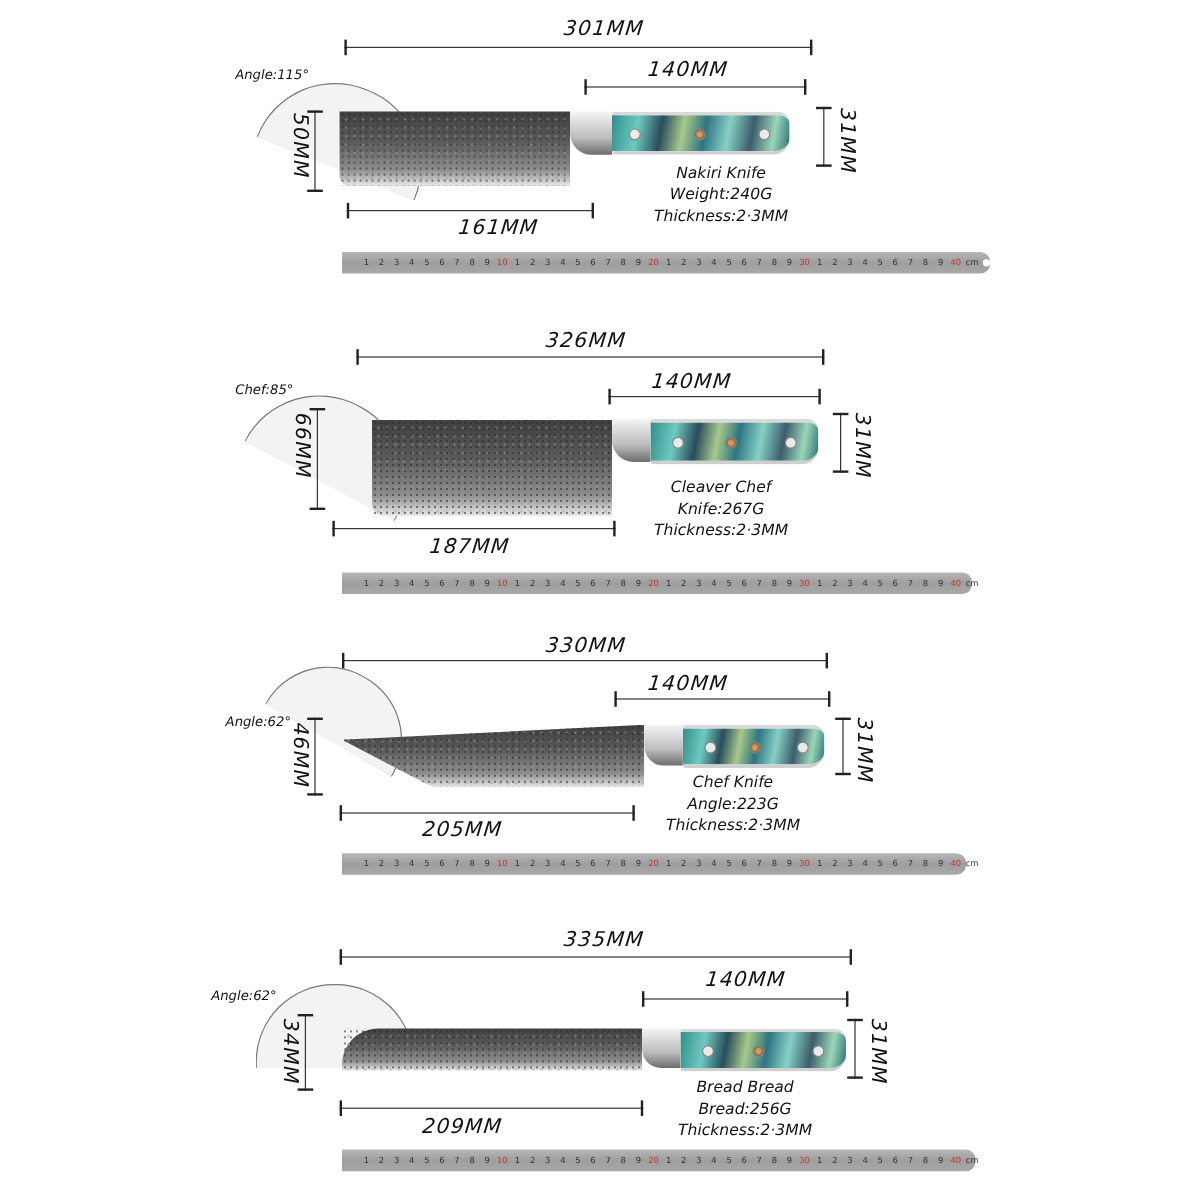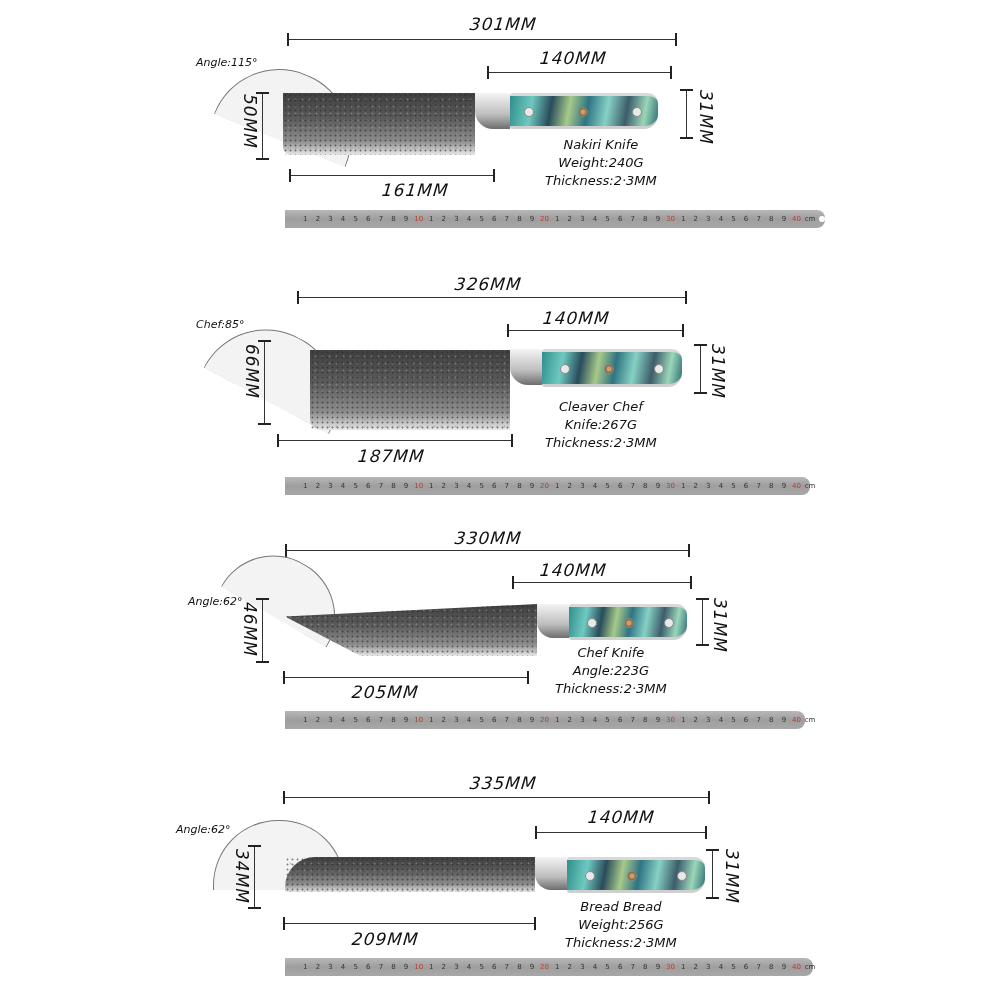"Weight:256G" div { text: Weight:256G -> Bread:256G }
